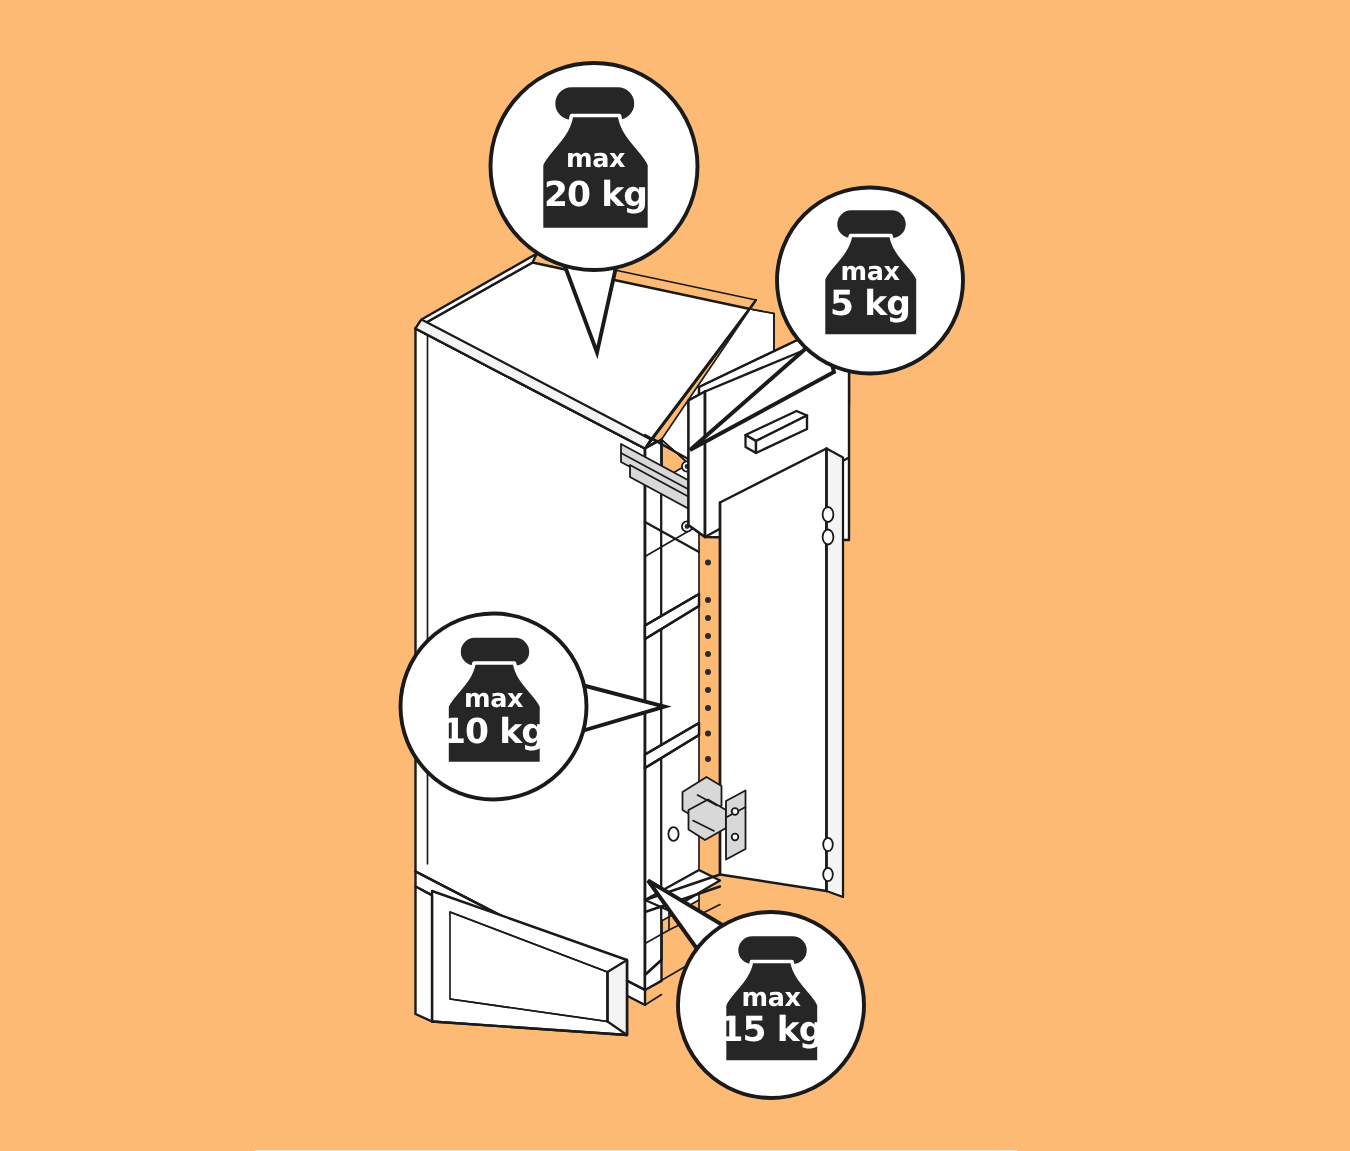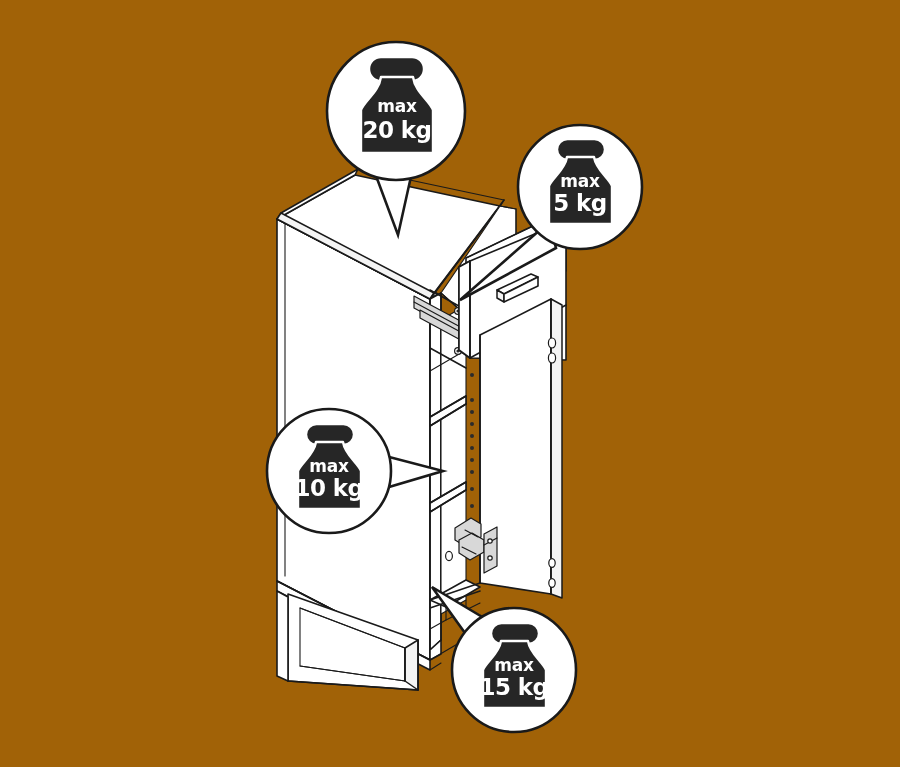"max" #diagram-root { background: #a16207 -> #fdba74 }
